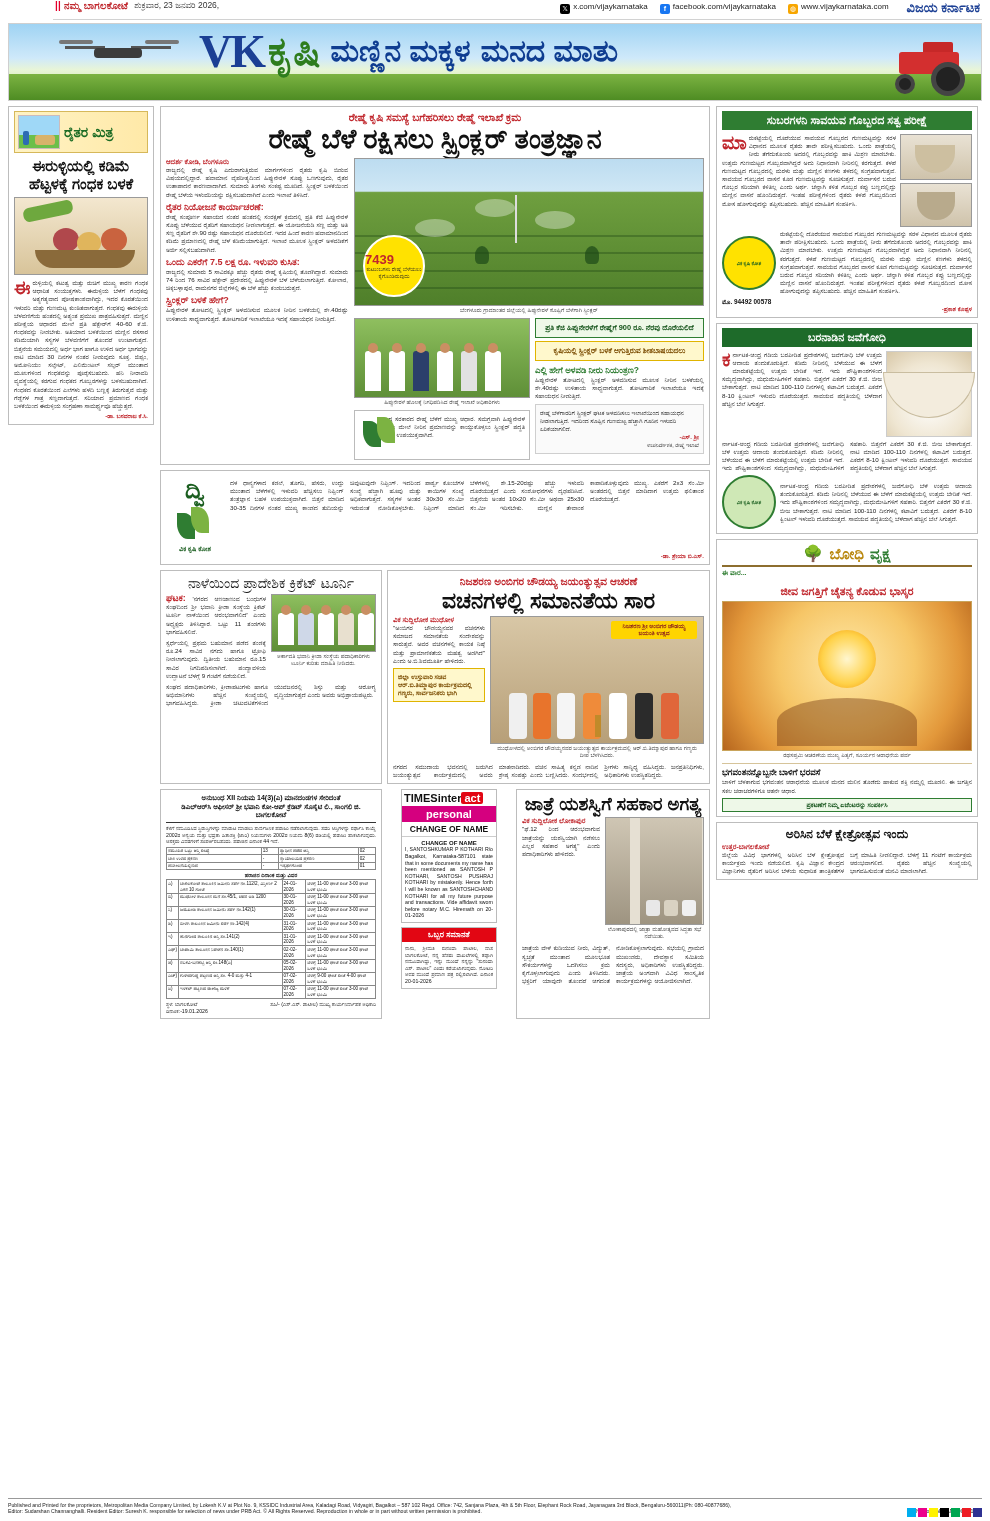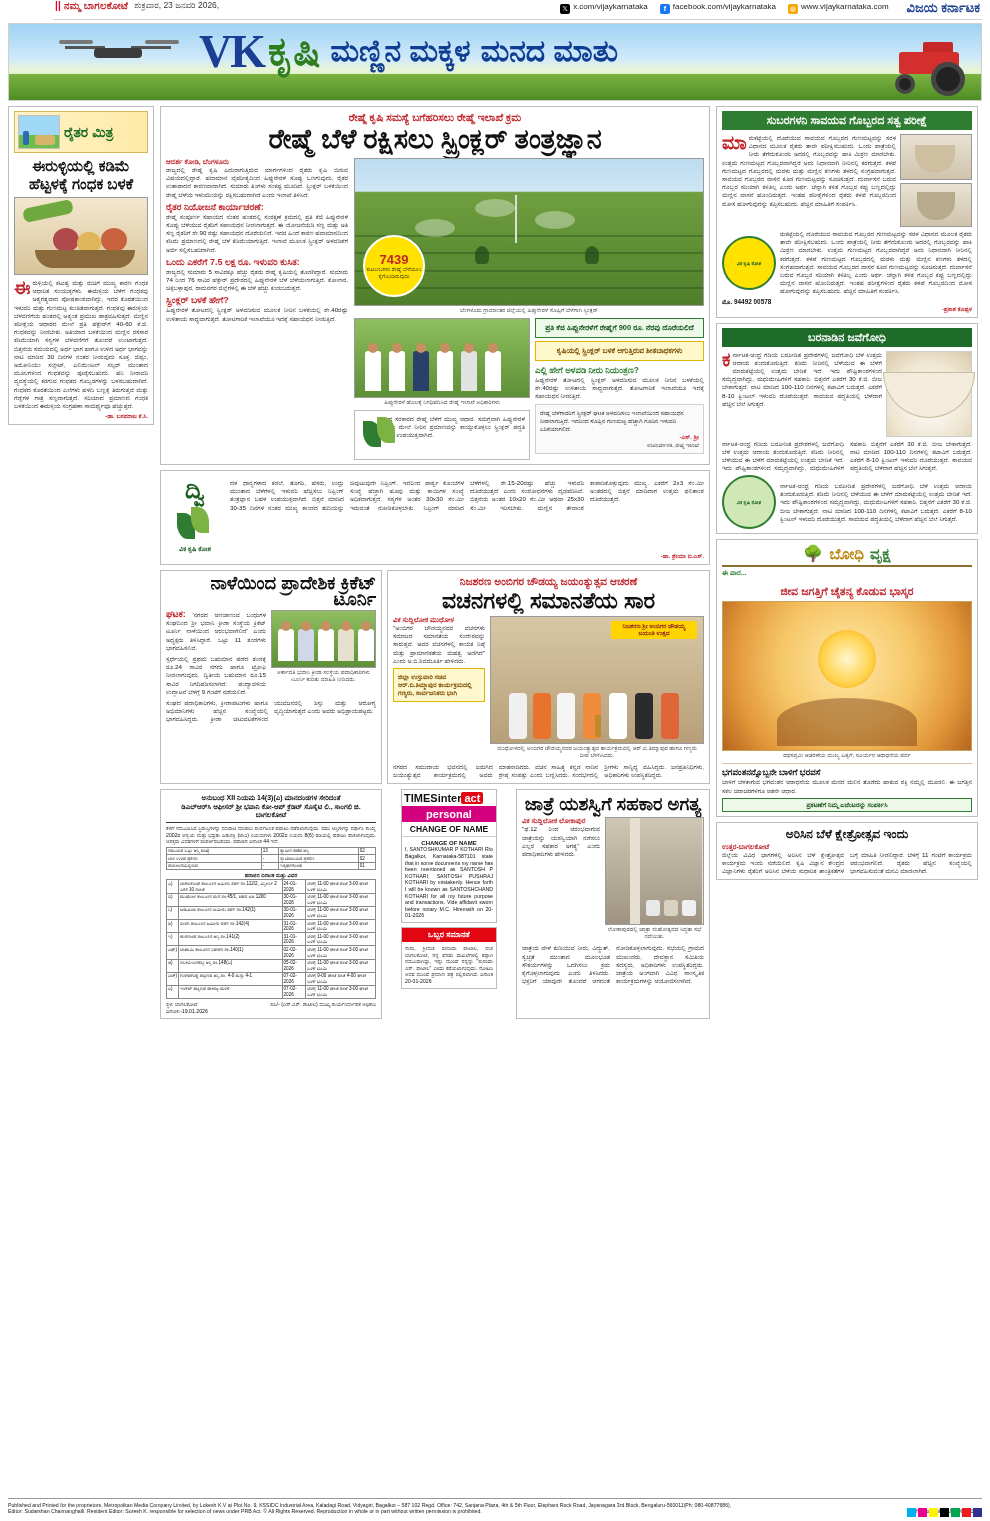"7439" .circ-yellow { align-items: center -> flex-start }
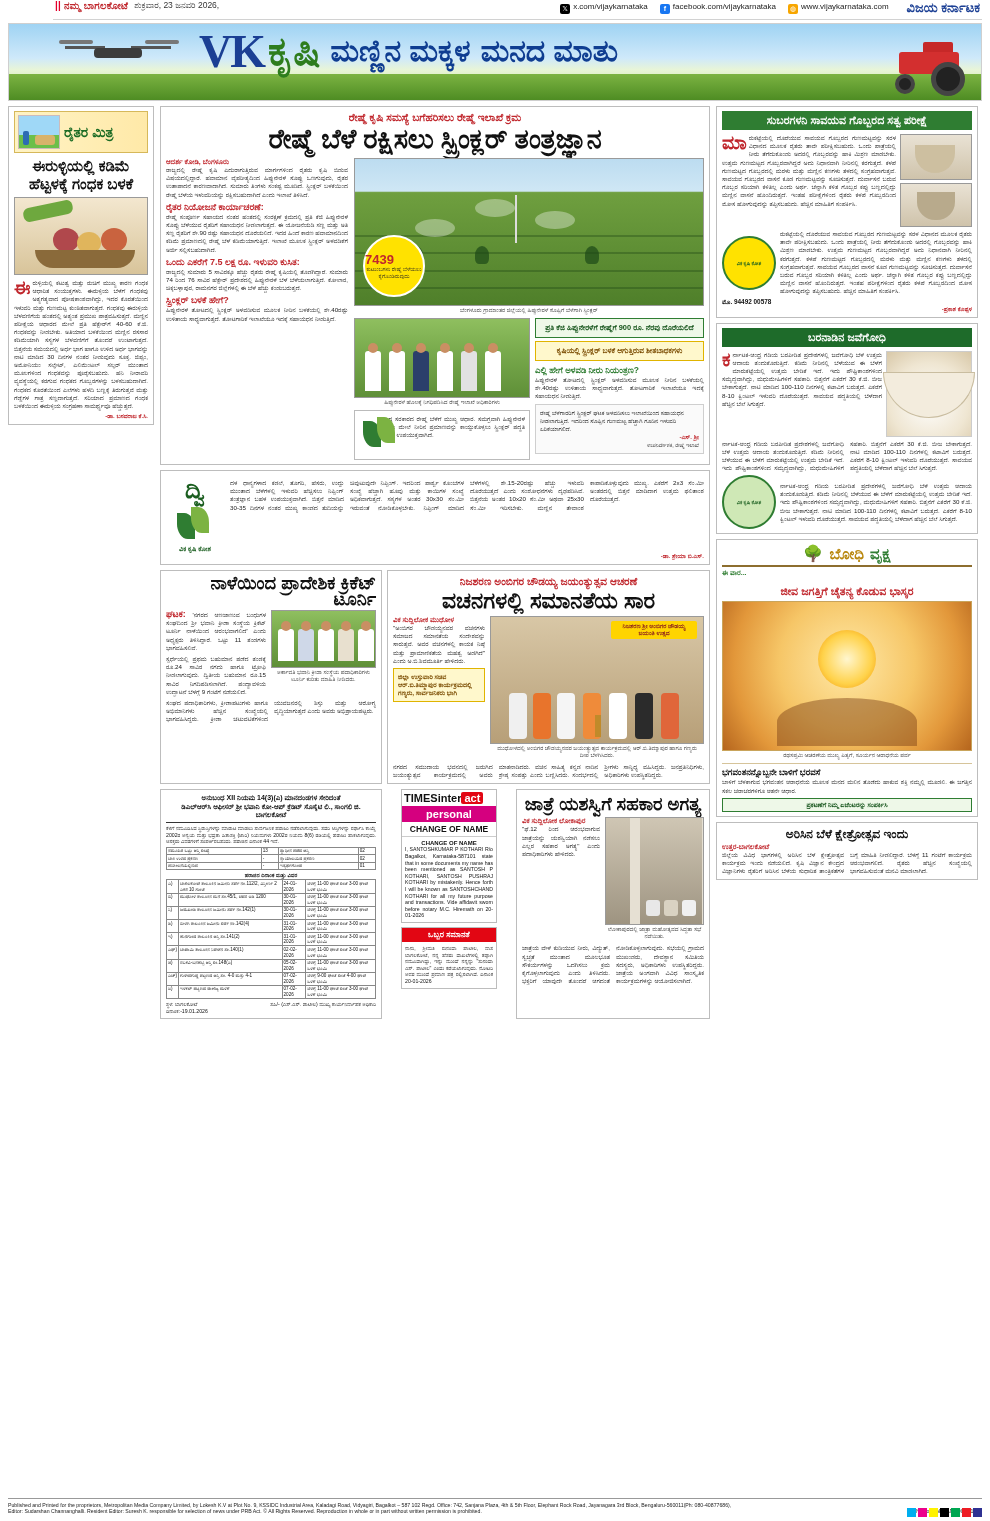"ಕೃಷಿಯಲ್ಲಿ ಸ್ಪ್ರಿಂಕ್ಲರ್ ಬಳಕೆ ಆಗುತ್ತಿರುವ" div { text: ಶೀತಬಾಧಕಗಳು -> ಶೀತಬಾಷಯದಲು }
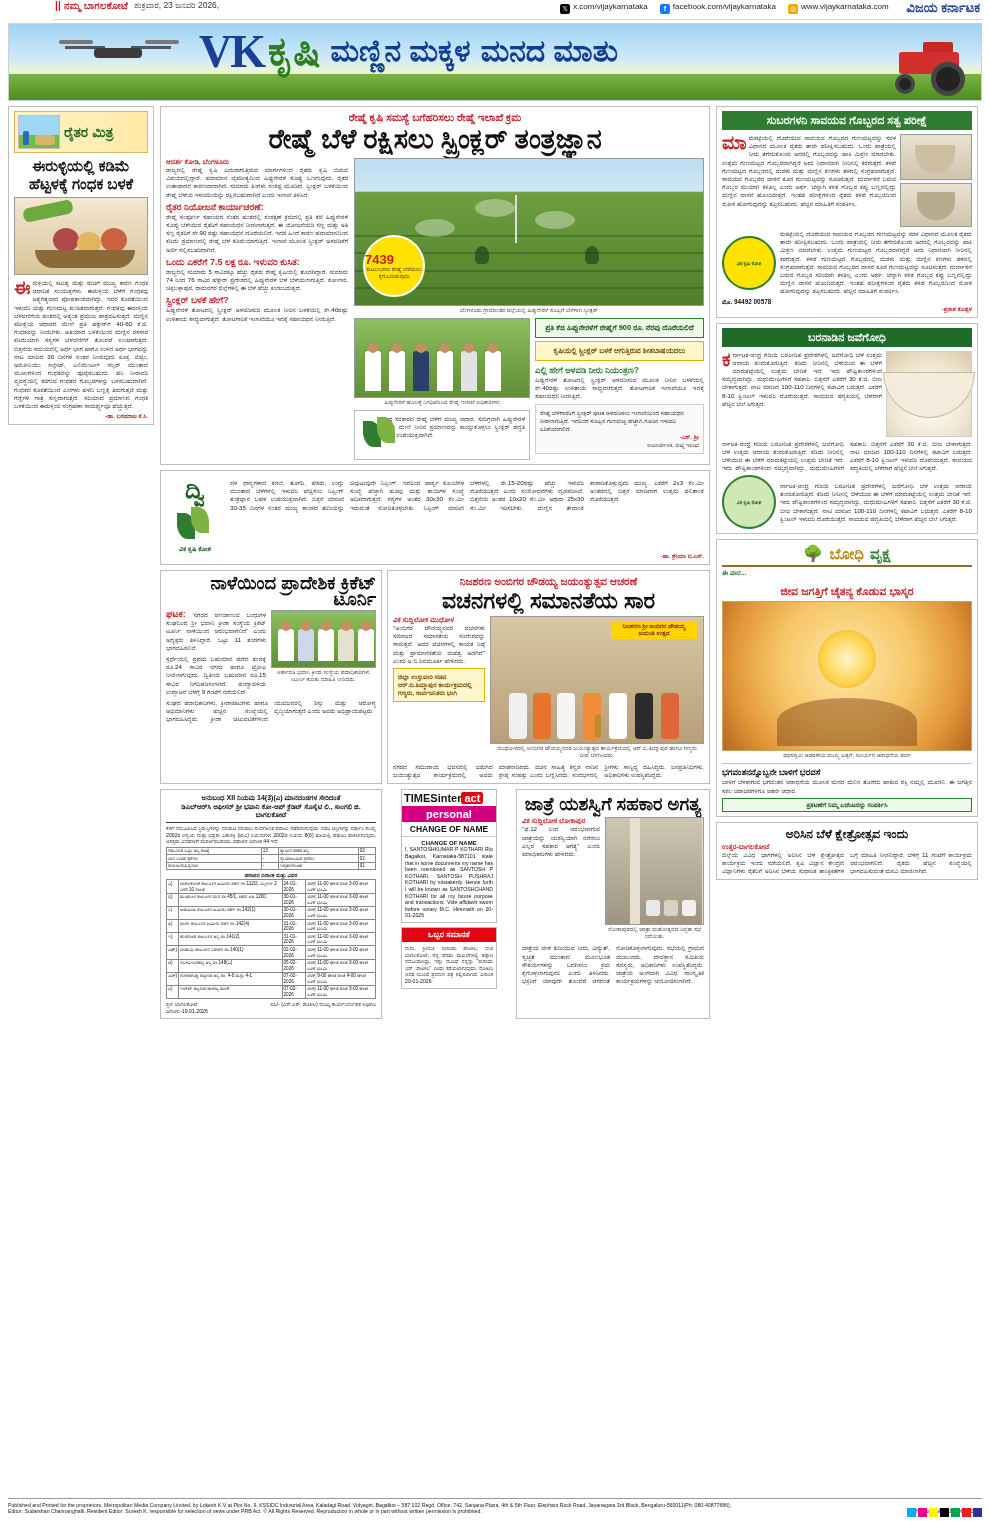"ನಾಳೆಯಿಂದ ಪ್ರಾದೇಶಿಕ ಕ್ರಿಕೆಟ್ ಟೂರ್ನಿ" .hdr-red { font-size: 18px -> 14px; font-weight: bold -> normal; text-align: right -> center }
